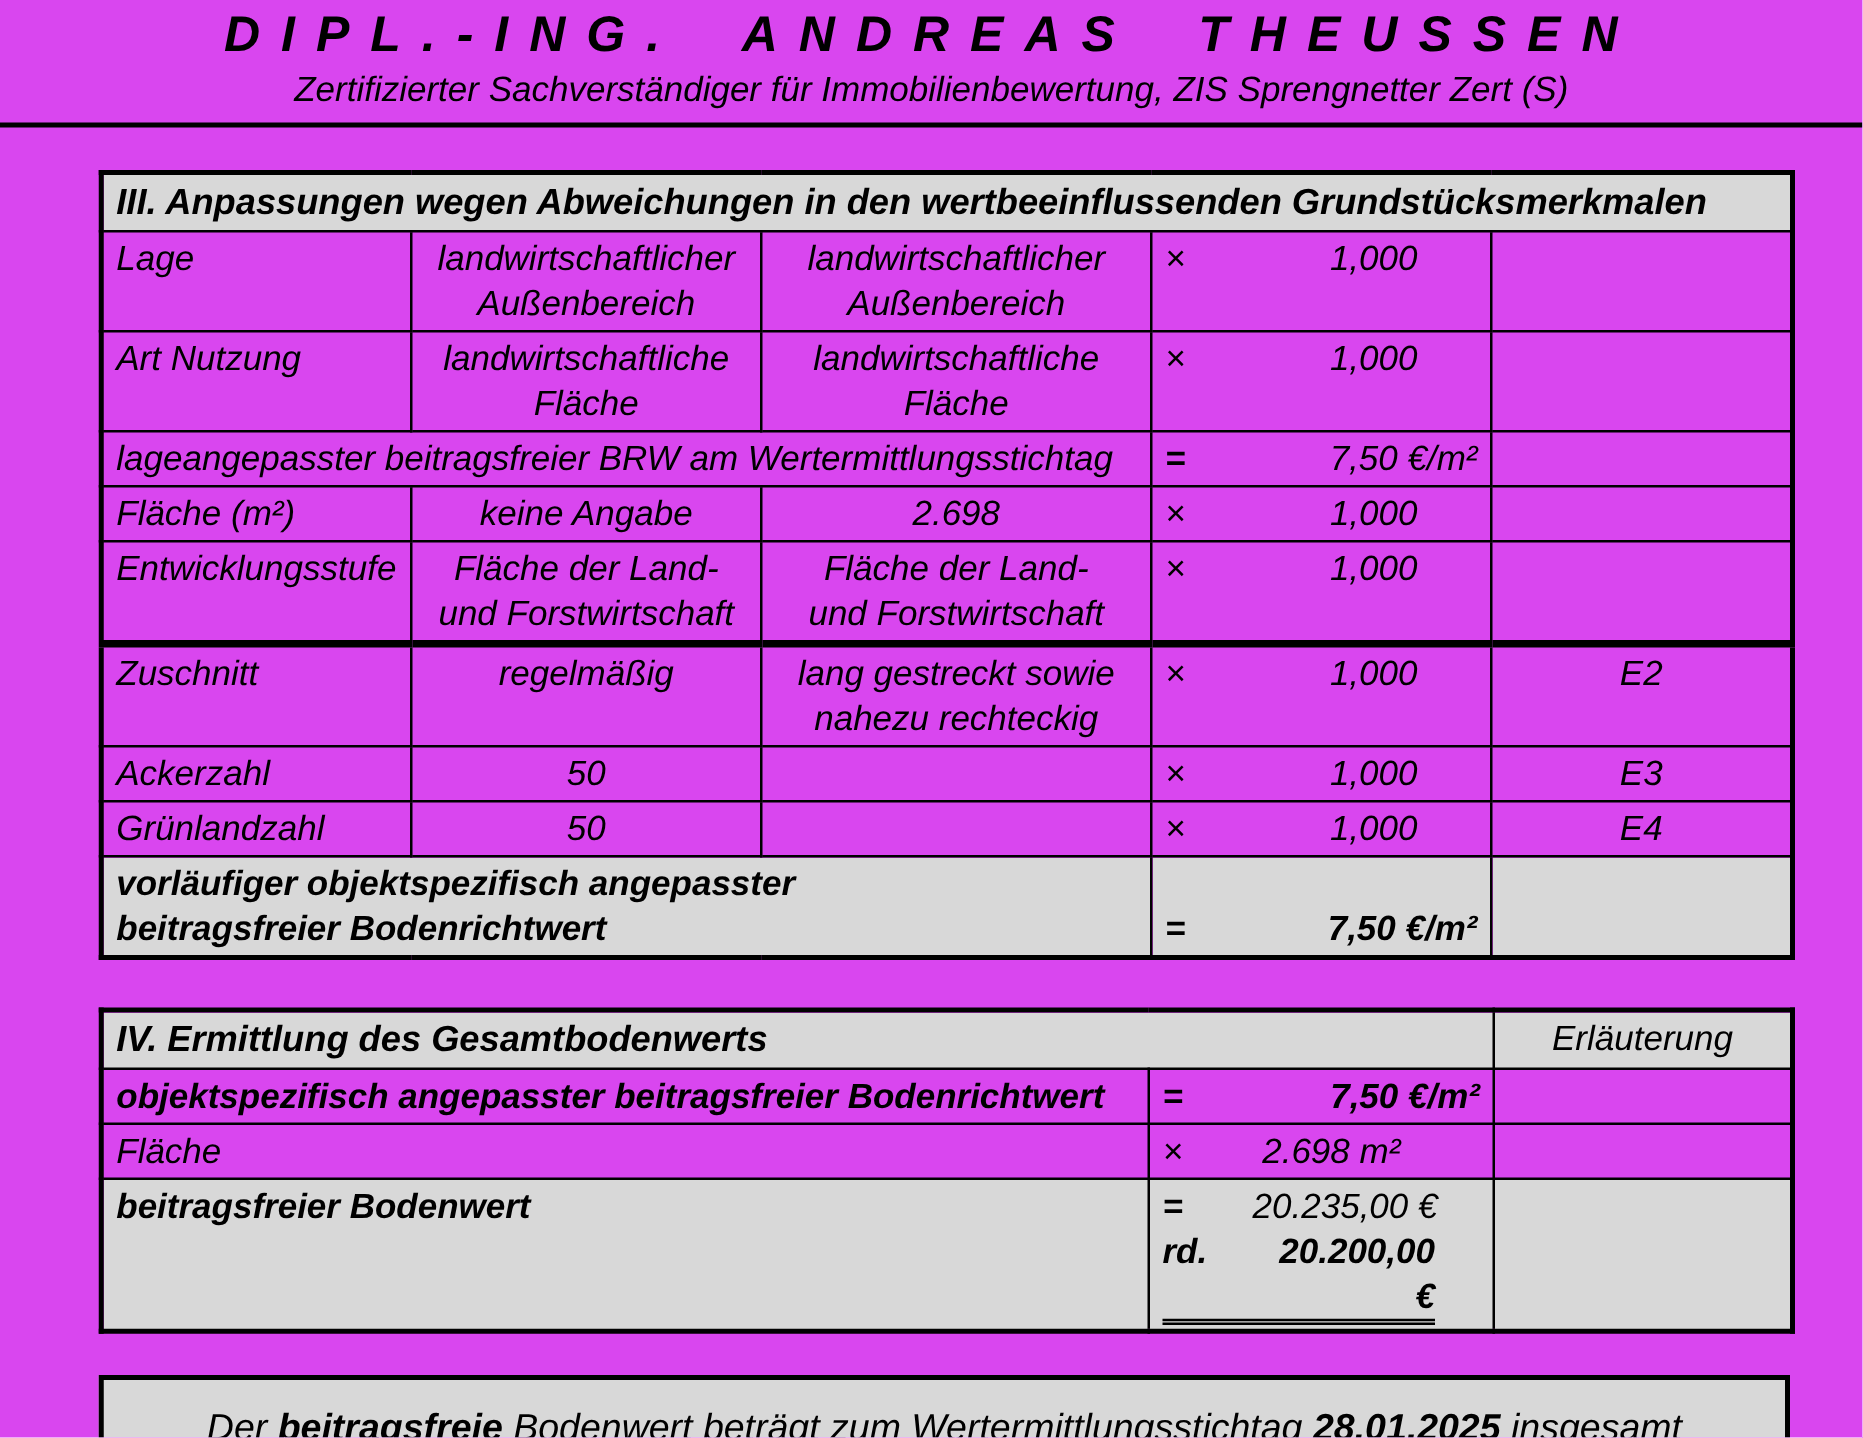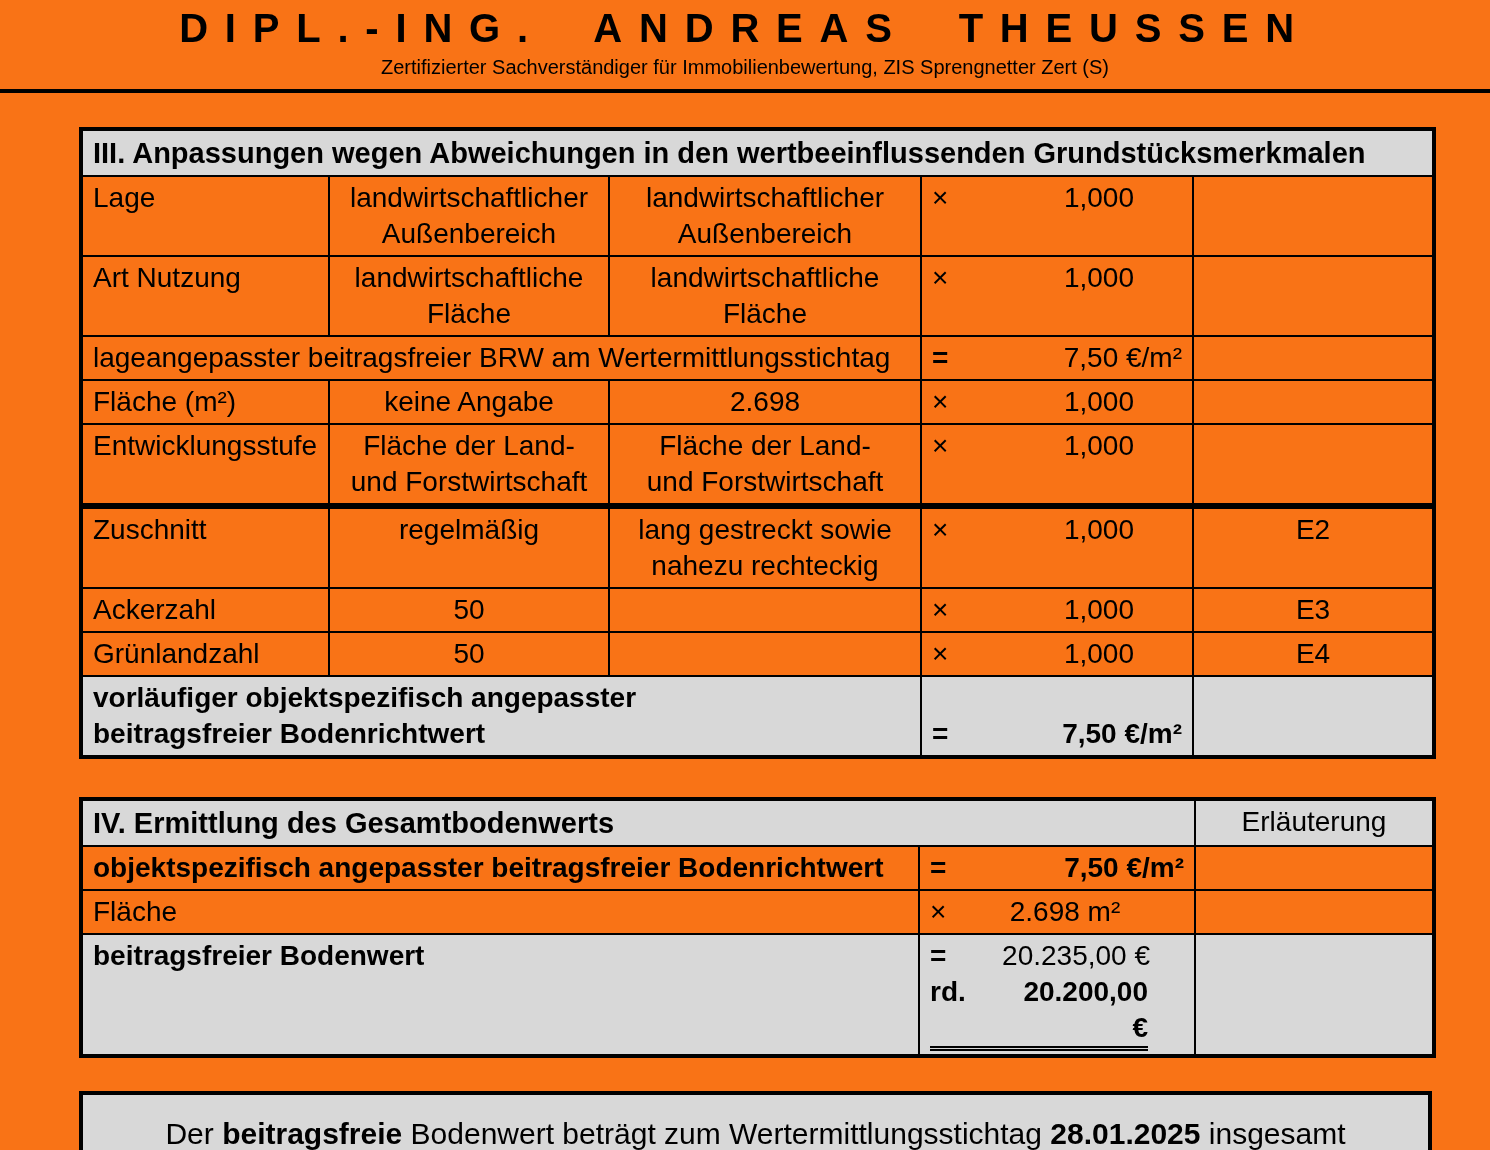"DIPL.-ING. ANDREAS THEUSSEN" .page { background: #f97316 -> #d946ef; font-style: none -> italic }
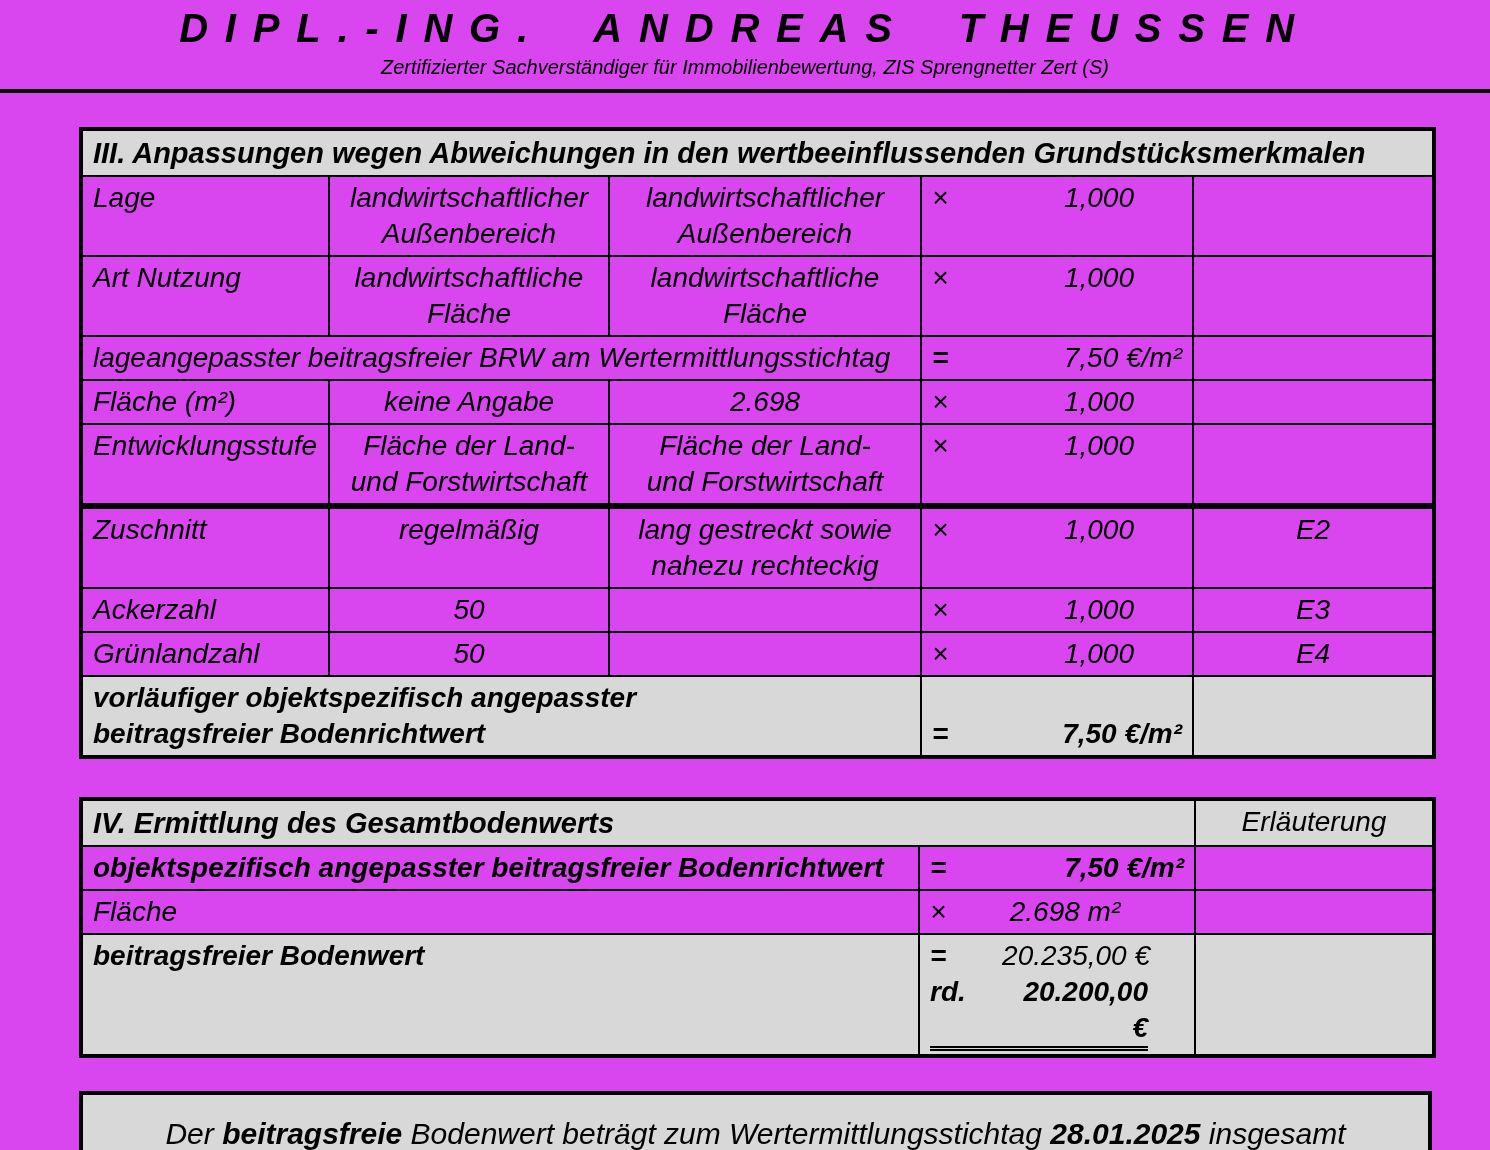"Zertifizierter Sachverständiger für" .lh-sub { font-size: 20px -> 28px }
